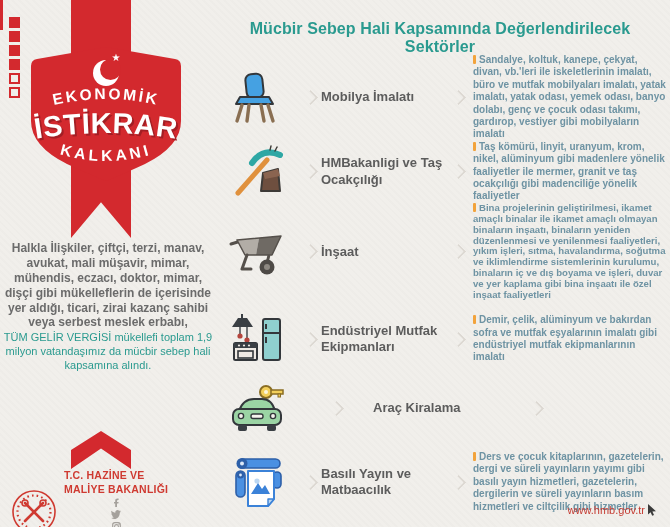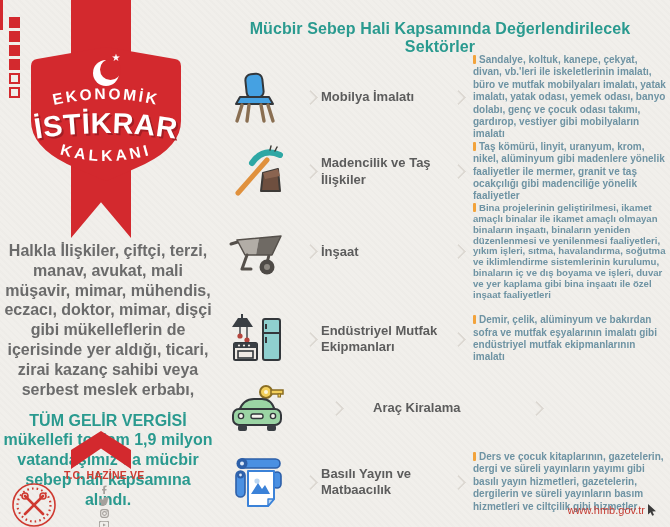"Madencilik ve Taş İlişkiler" div.label-cell { text: Madencilik ve Taş İlişkiler -> HMBakanligi ve Taş Ocakçılığı }
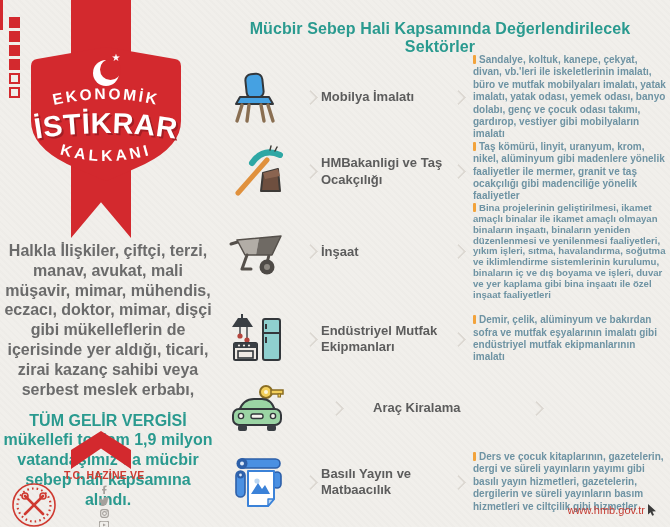"Halkla İlişkiler, çiftçi, terzi, manav," .intro-plain { font-size: 16px -> 12px }
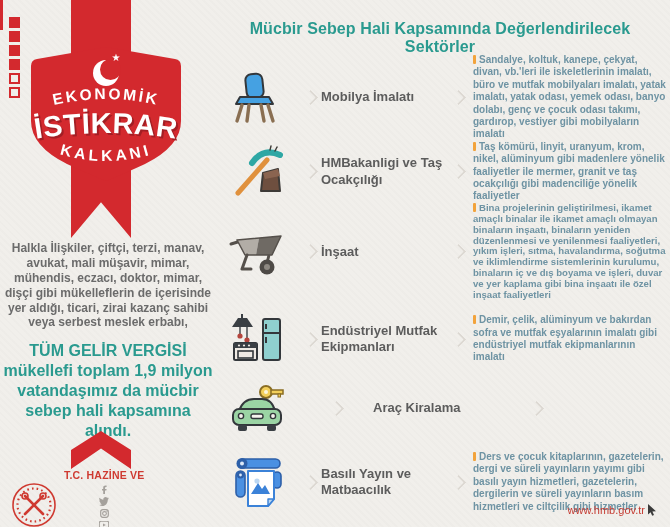"TÜM GELİR VERGİSİ mükellefi toplam" .intro-highlight { font-size: 16px -> 11px; font-weight: 700 -> 400; margin-top: 11px -> 1px }
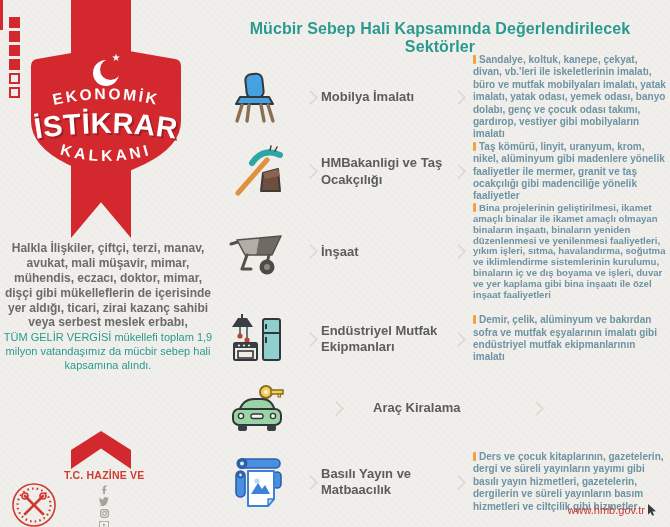"MALİYE BAKANLIĞI" div.ministry-line { html: none -> <div>MALİYE BAKANLIĞI</div> }
